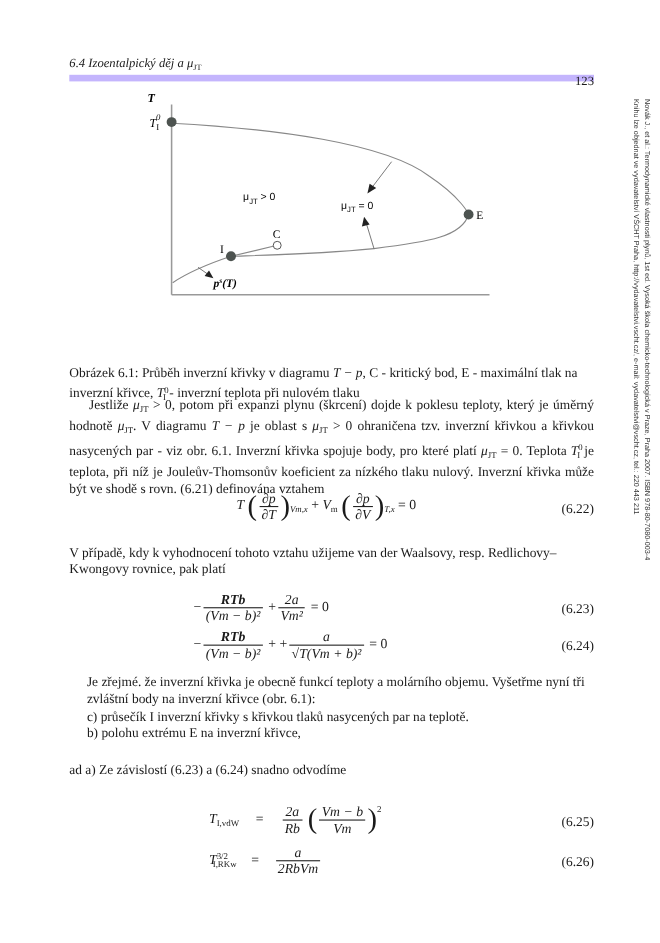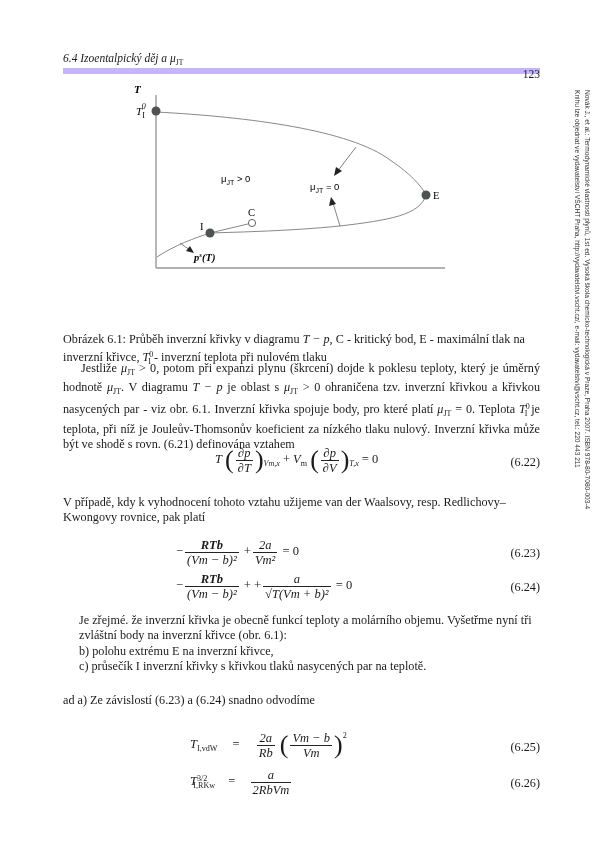"b) polohu extrému E na" div { order: before "c) průsečík I inverzní křivky" -> after "c) průsečík I inverzní křivky" }
